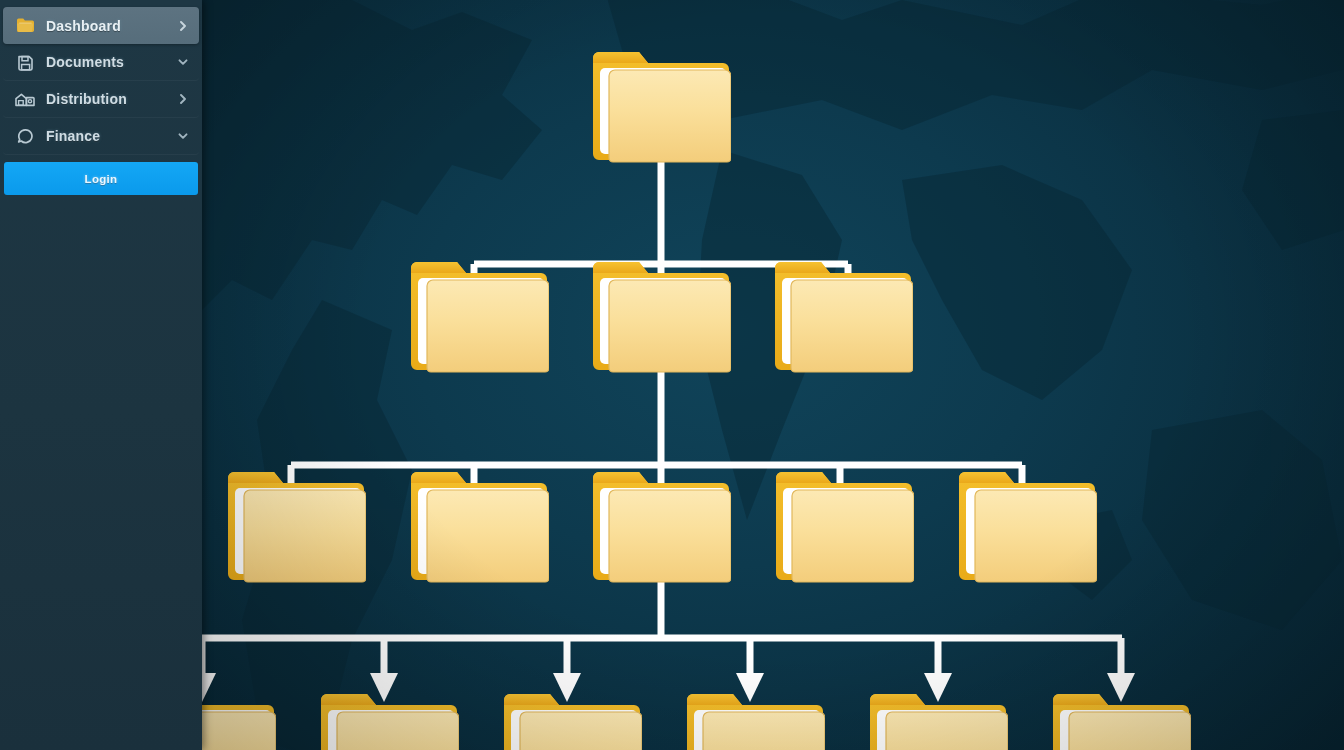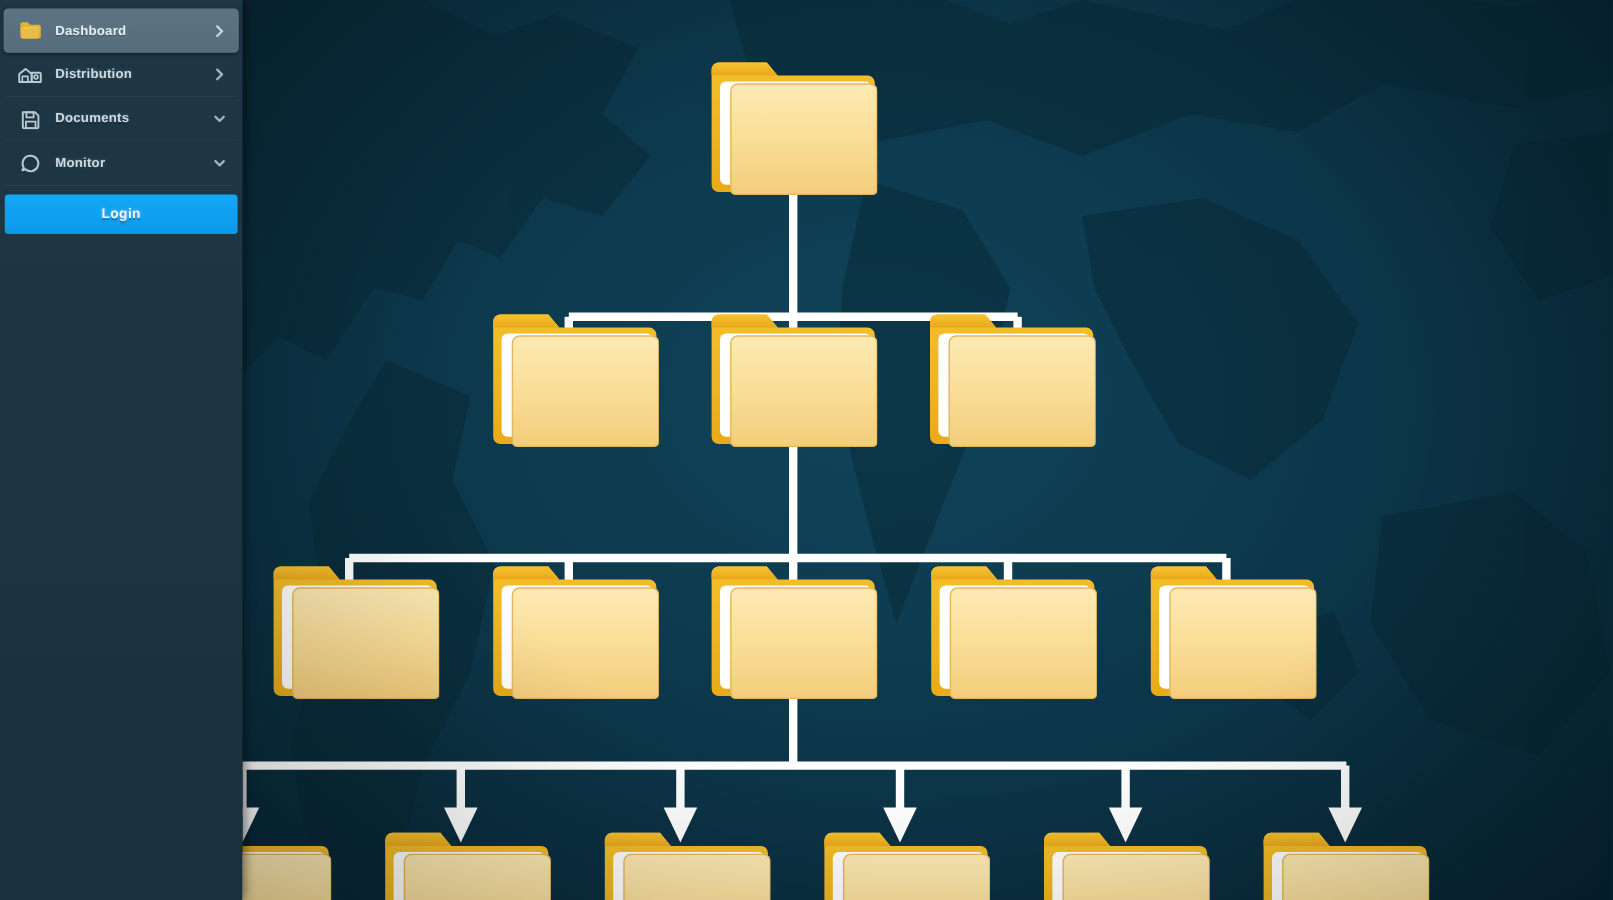"Dashboard" .nav-label { font-size: 11px -> 14px }
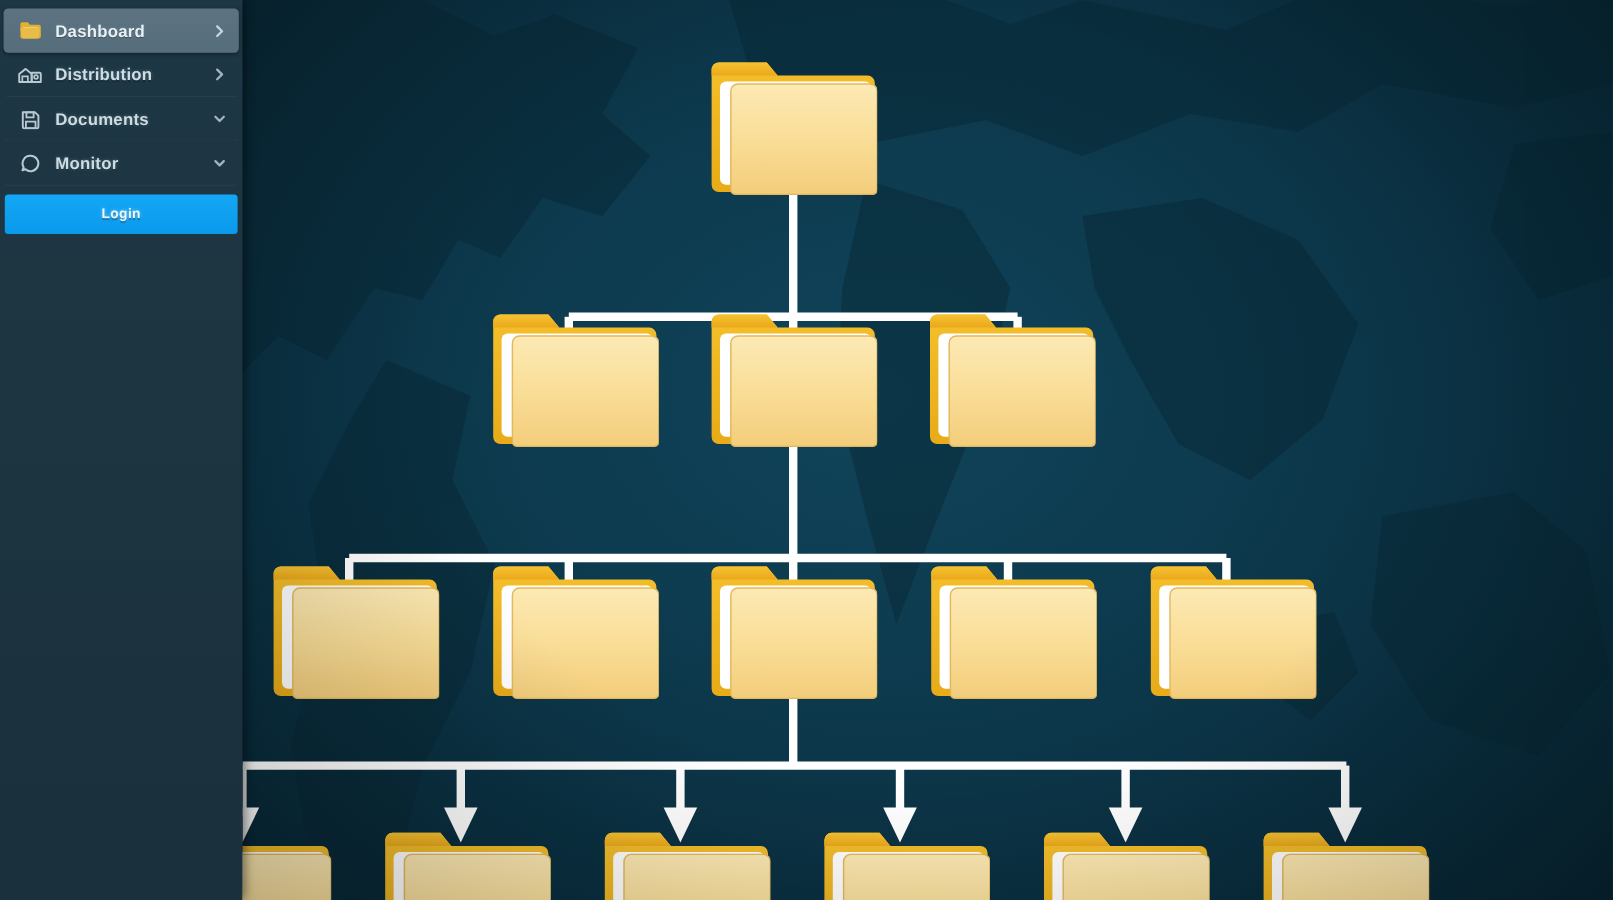"Distribution" div.nav-item { order: before "Documents" -> after "Documents" }
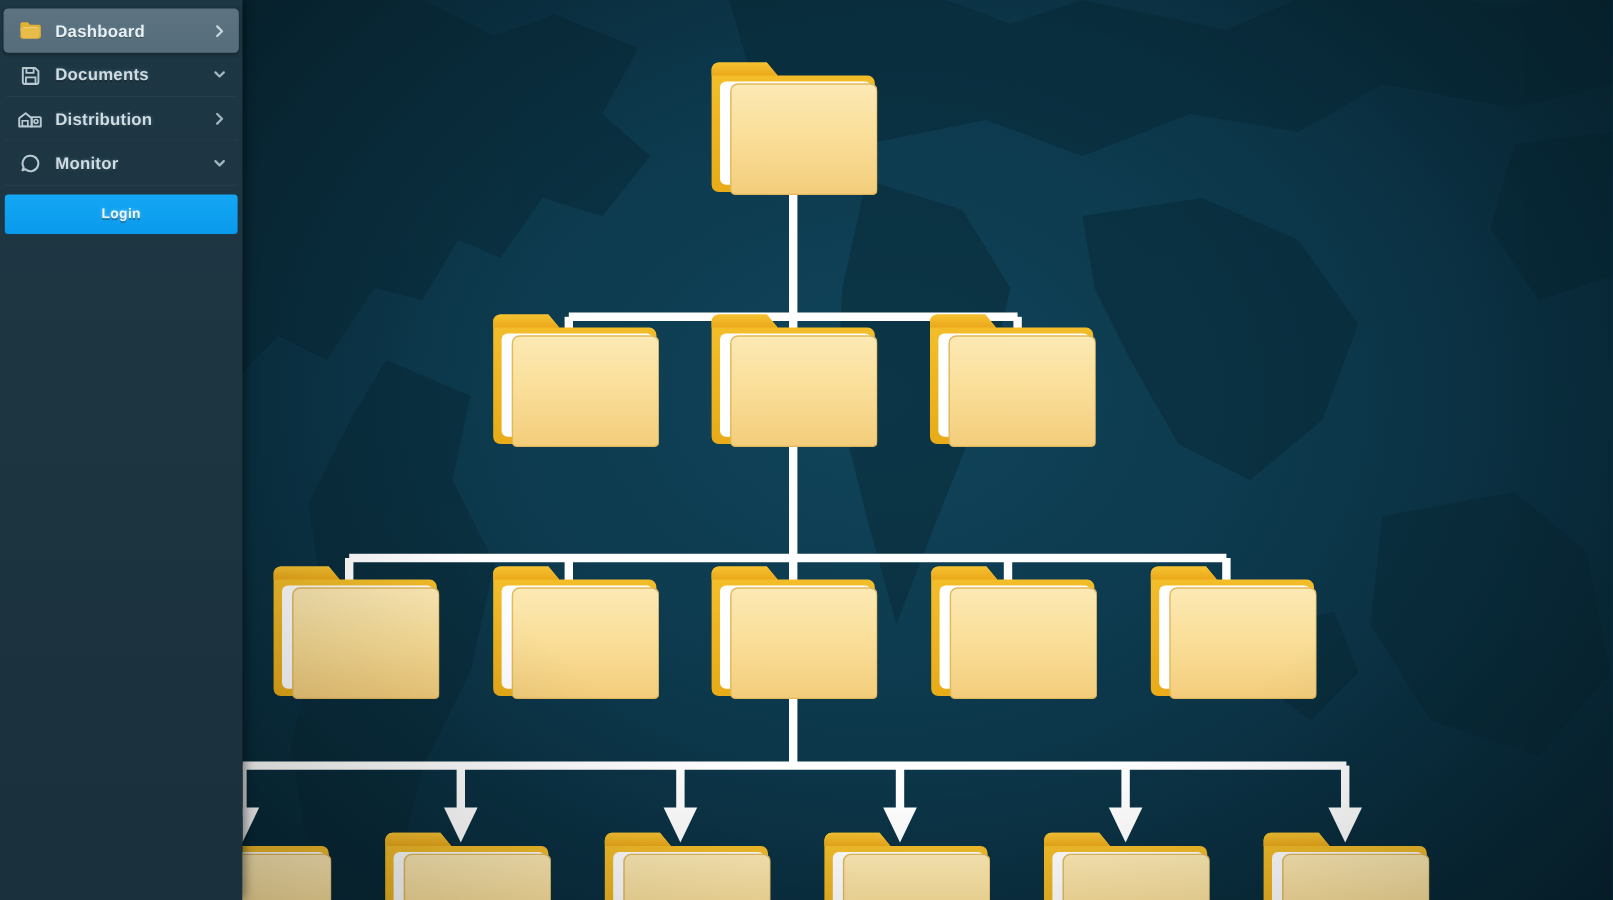"Monitor" span.nav-label { text: Monitor -> Finance }
